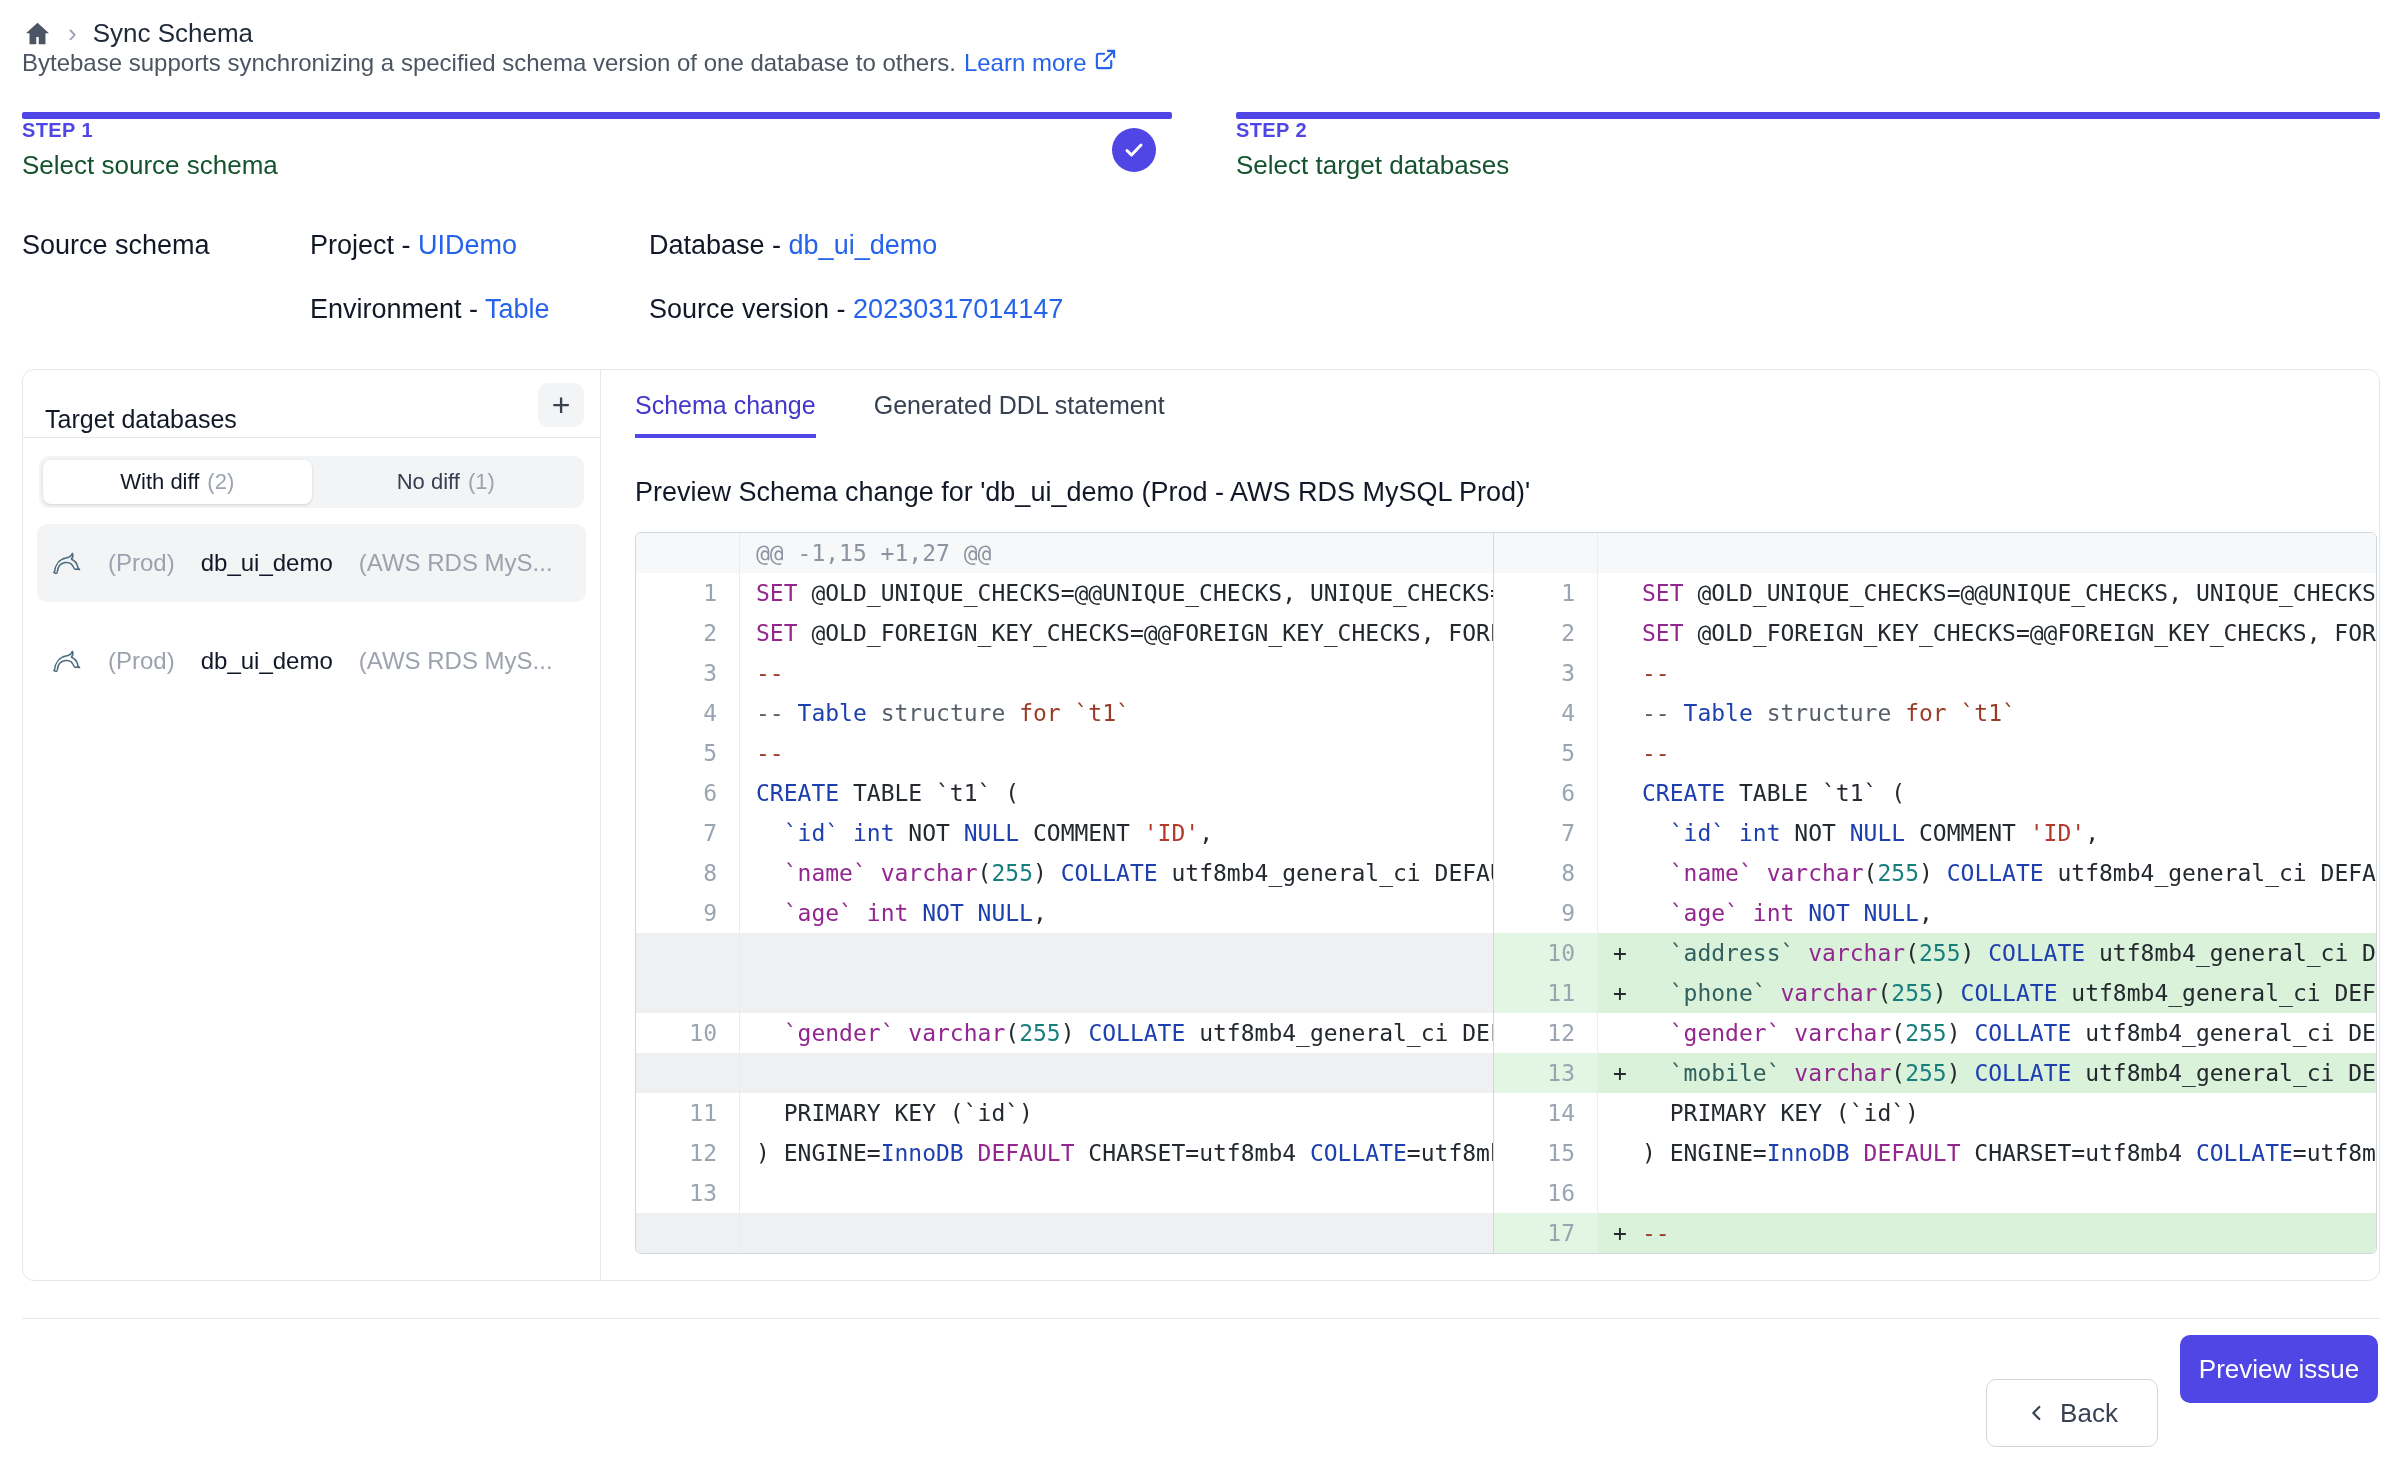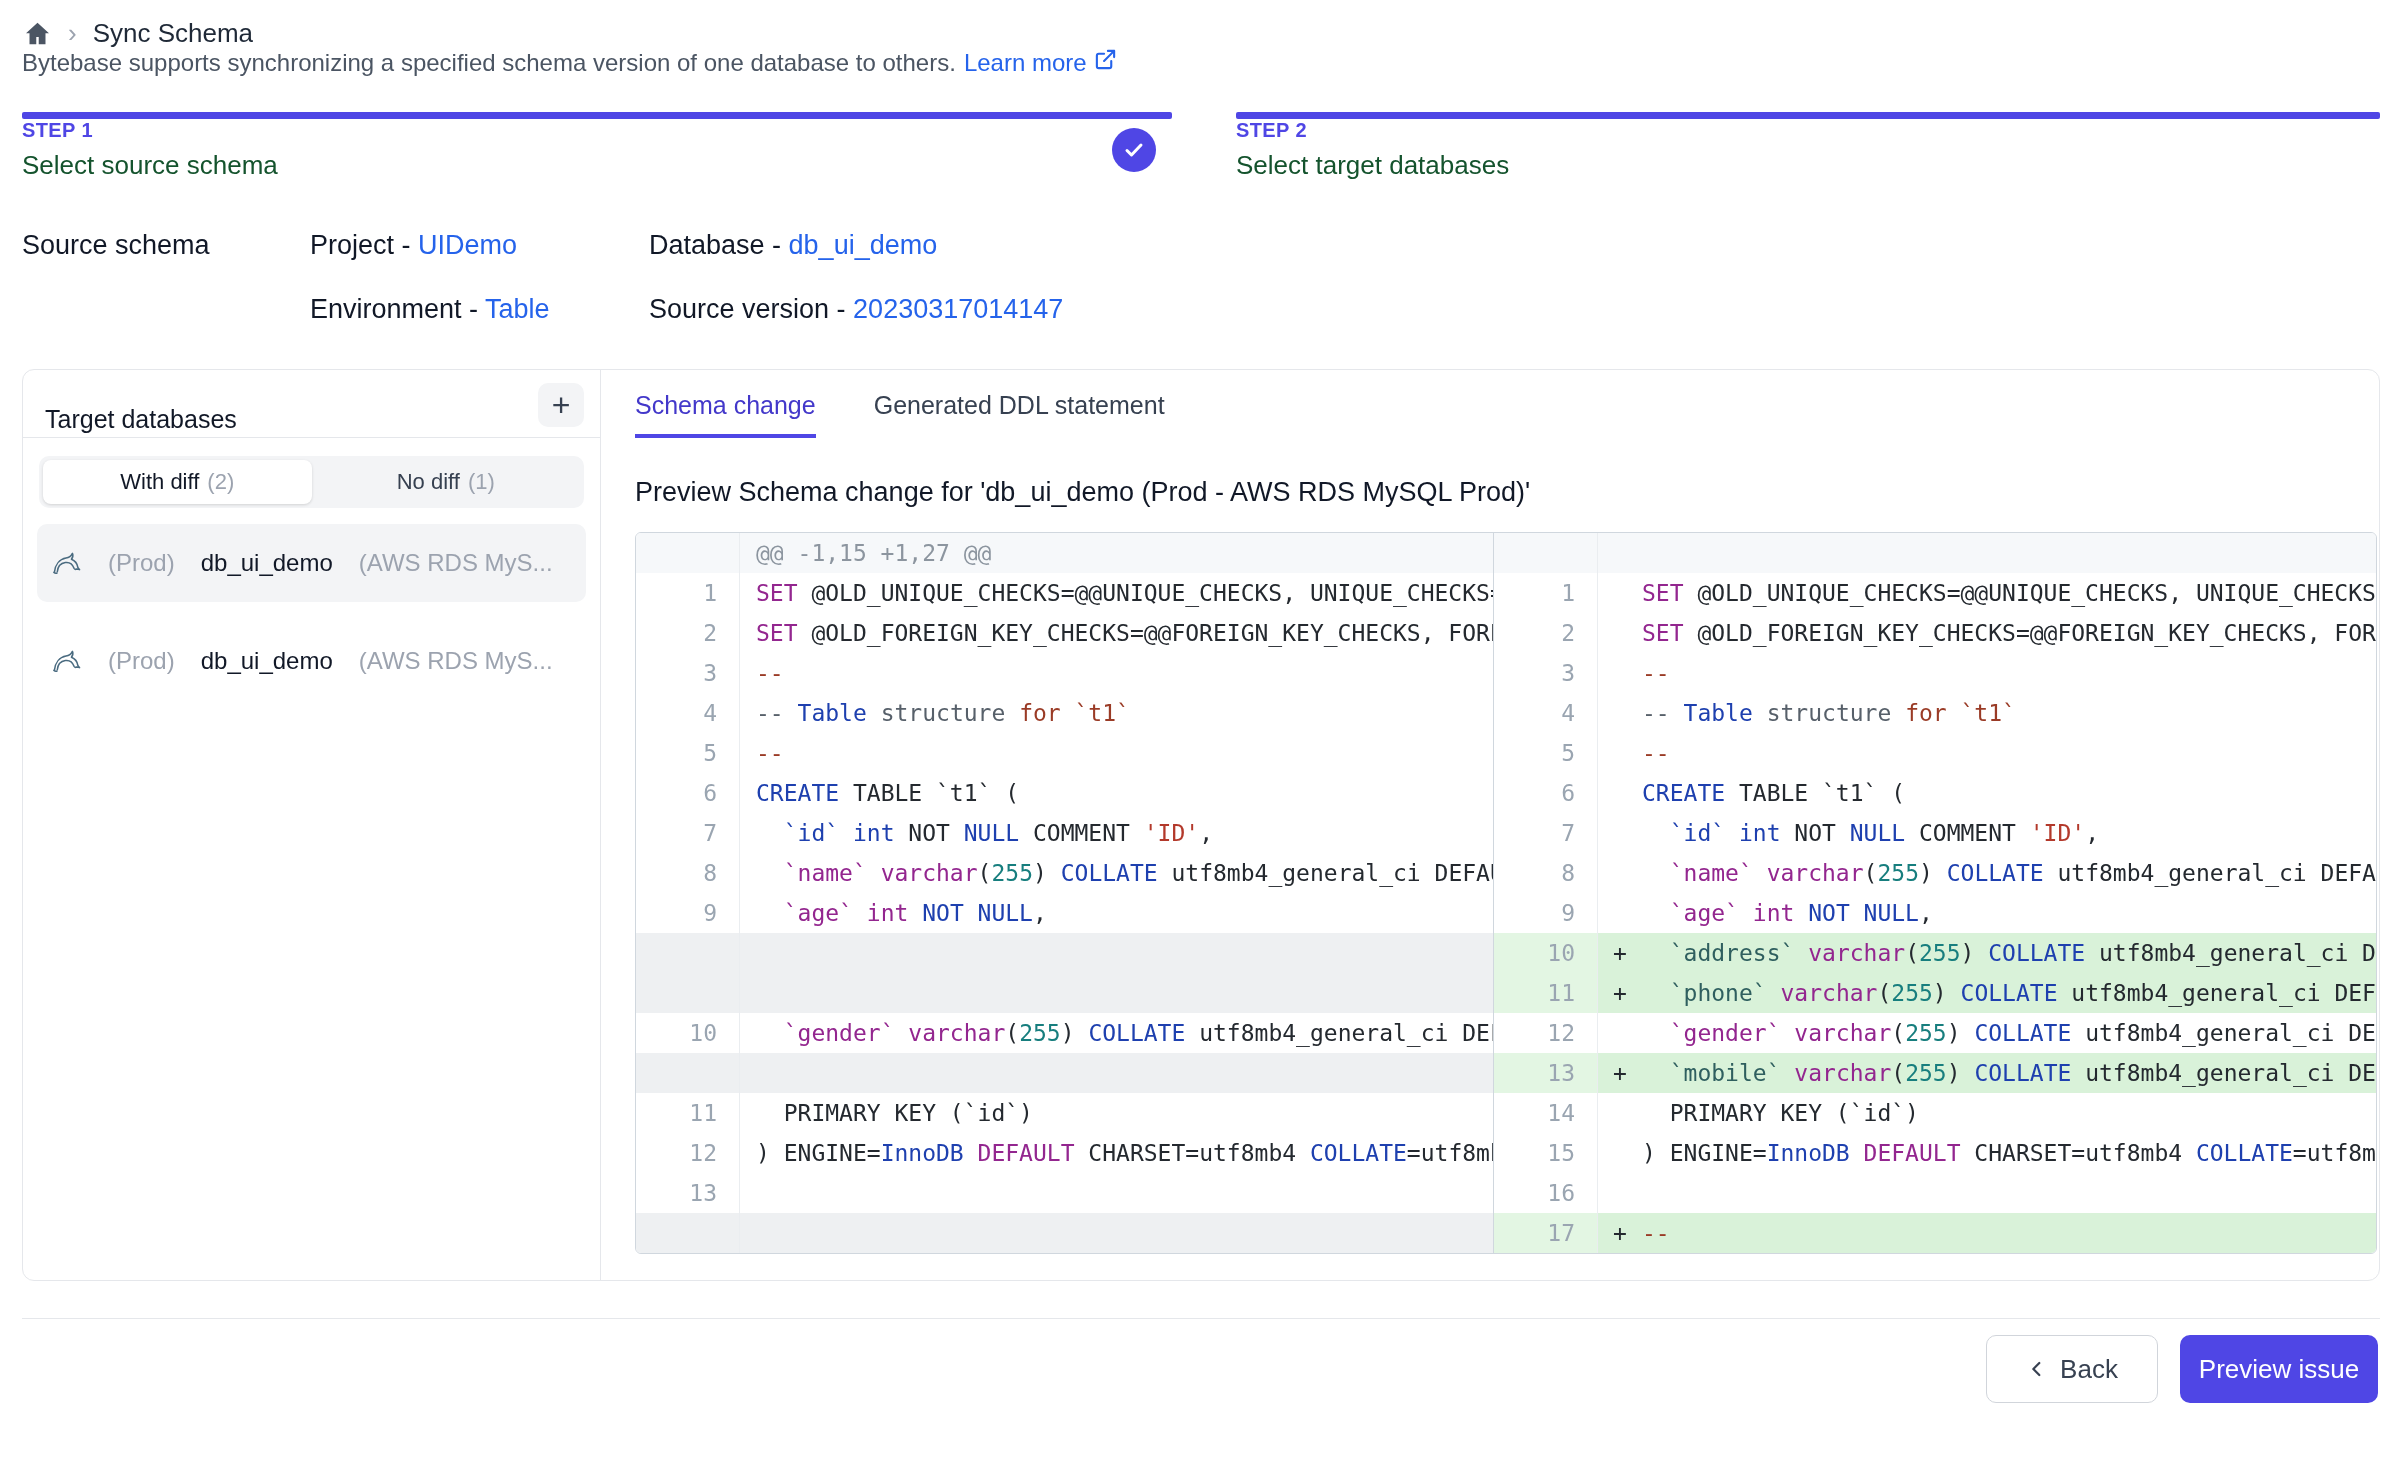"Back" .btn-back { margin-top: none -> 44px }
